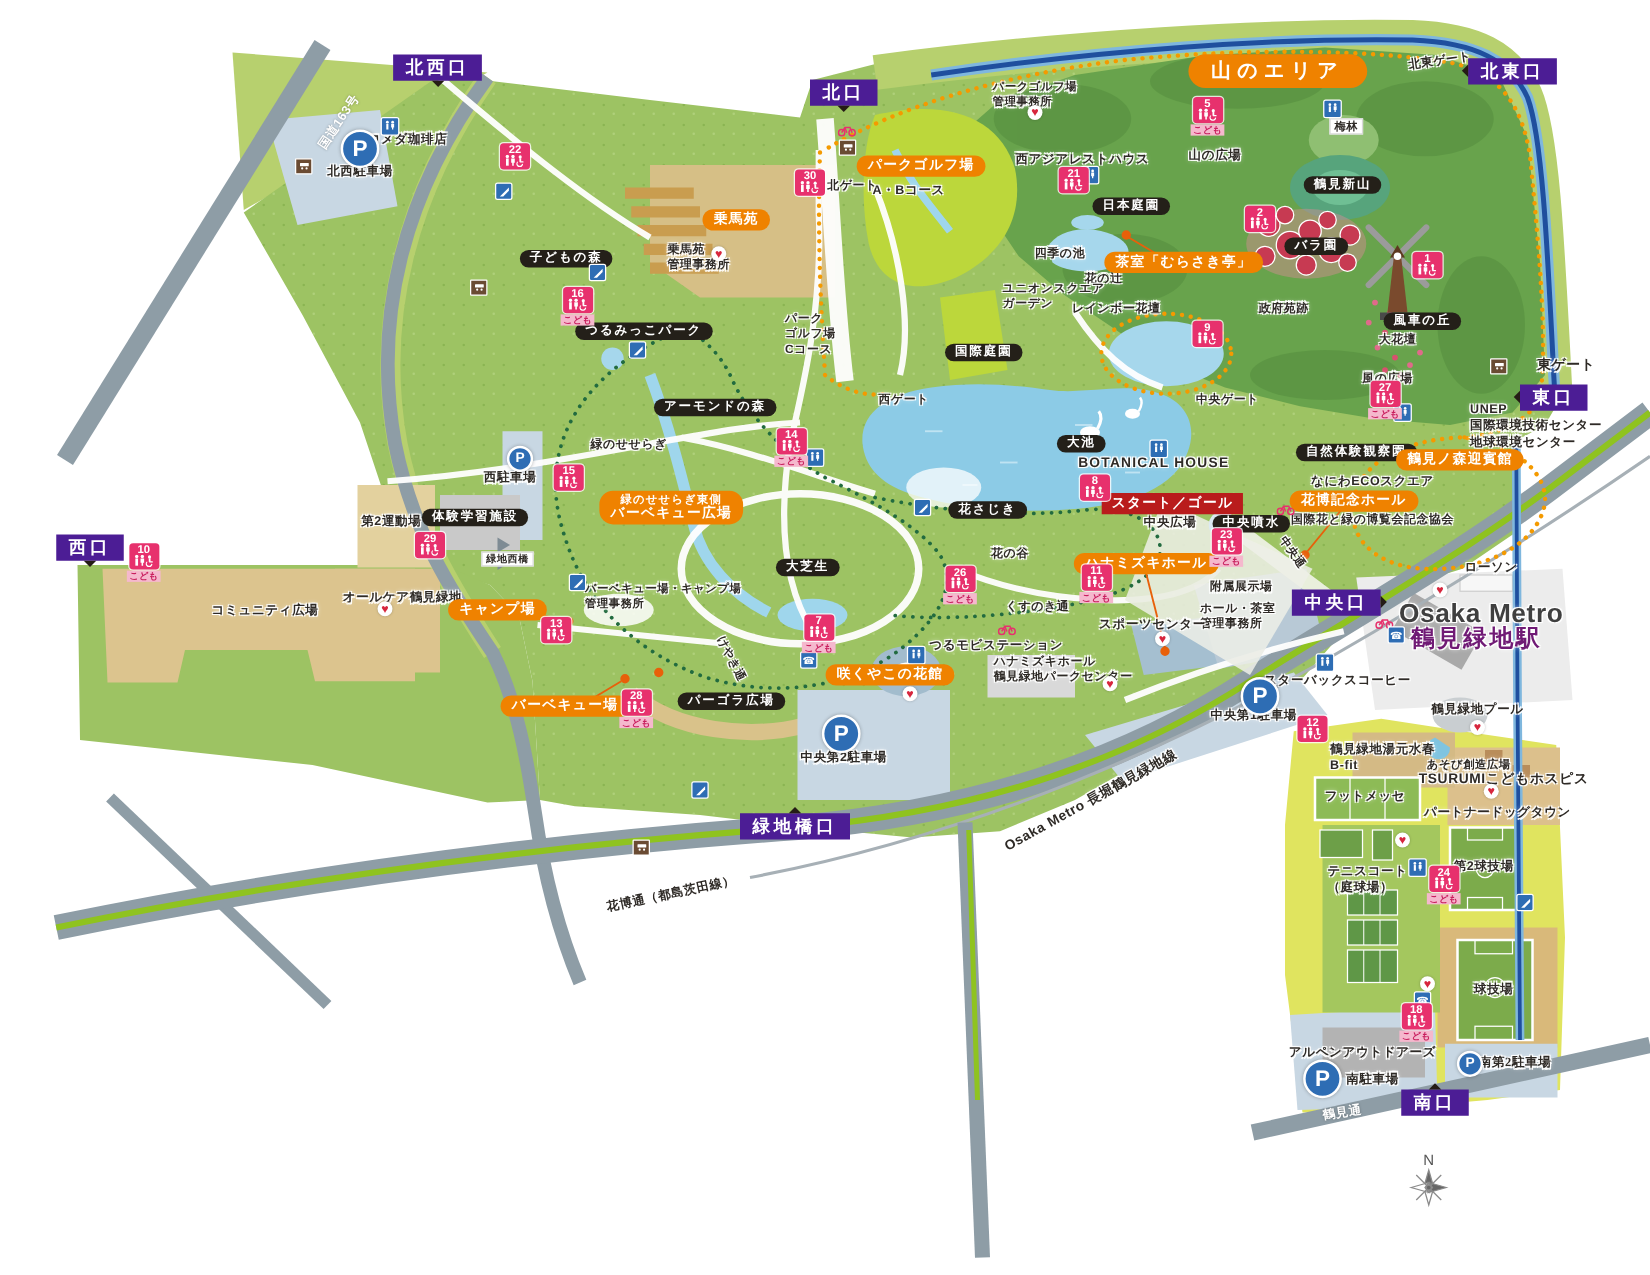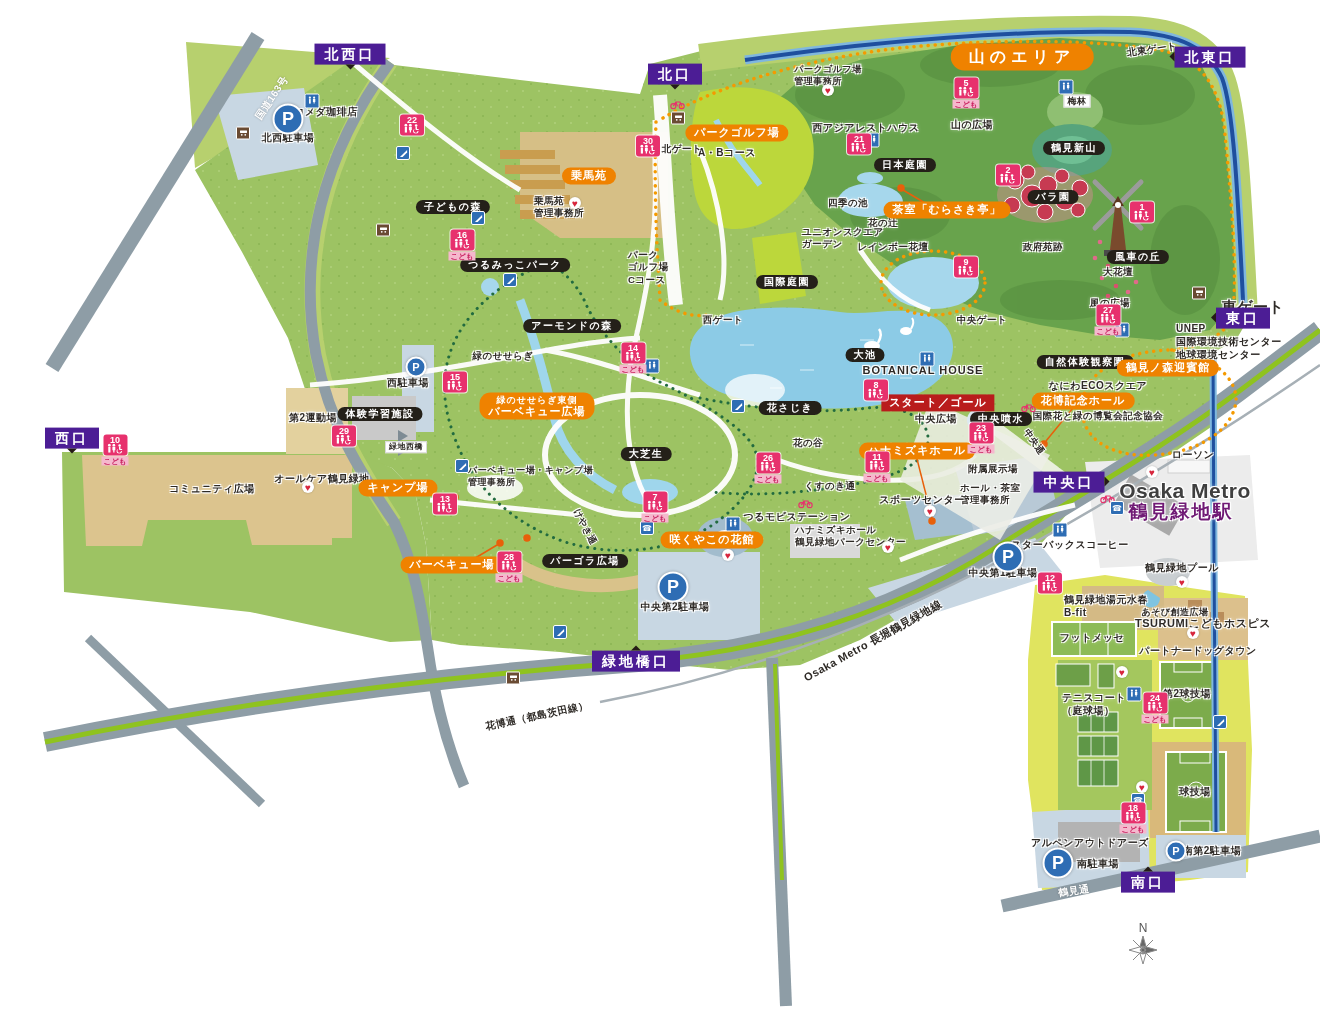"政府苑跡" div.m { margin-left: 16px -> none }
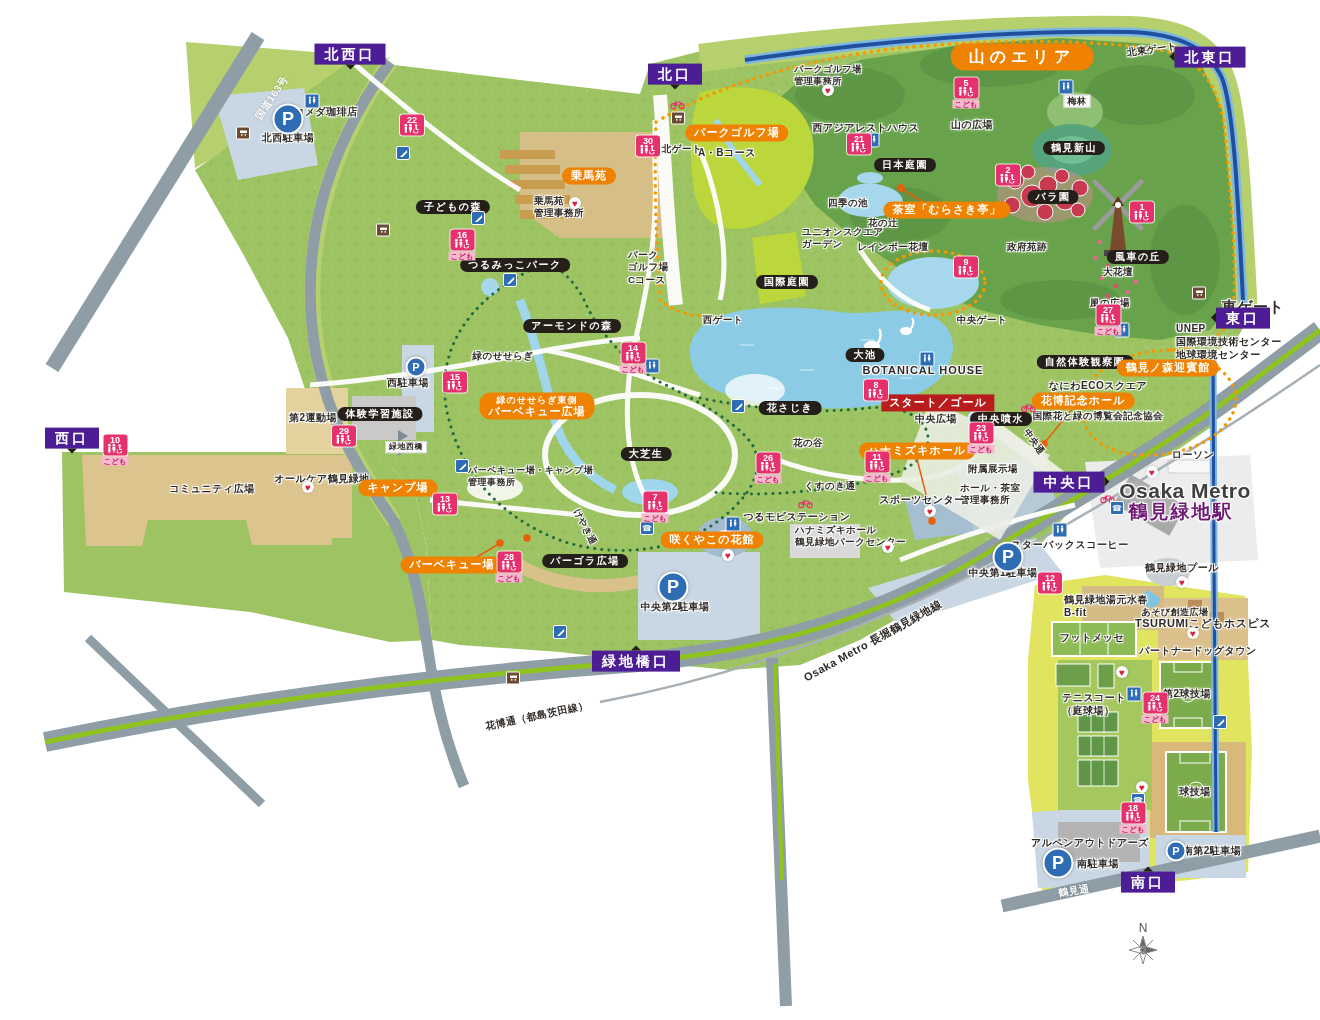"東ゲート" div.m { font-size: 15px -> 11px; top: 307px -> 293px }
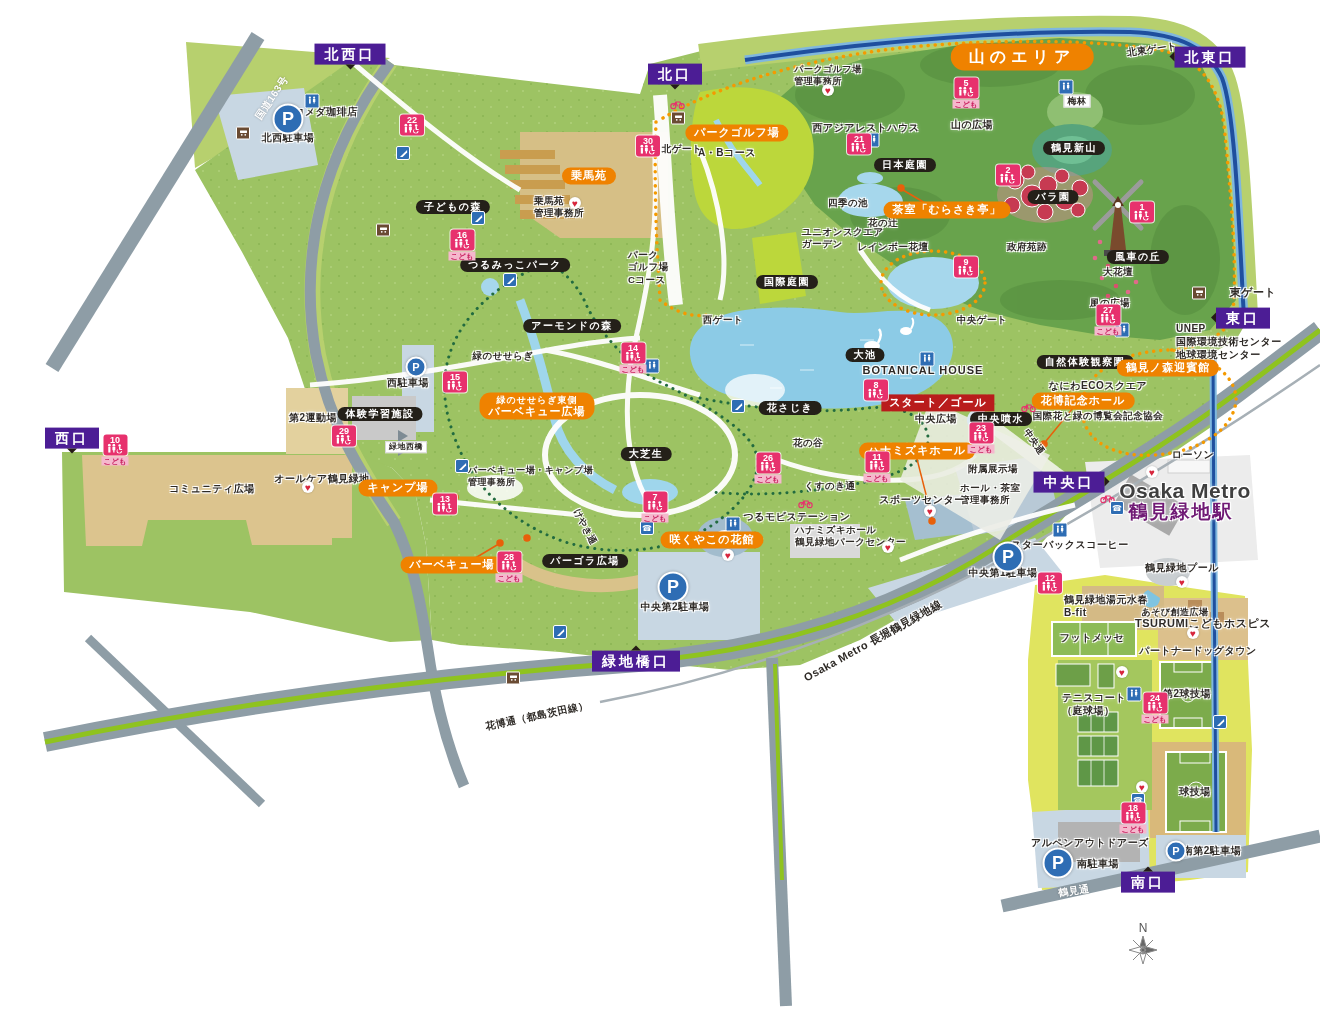"附属展示場" div.m { font-family: Liberation Serif, serif -> none }
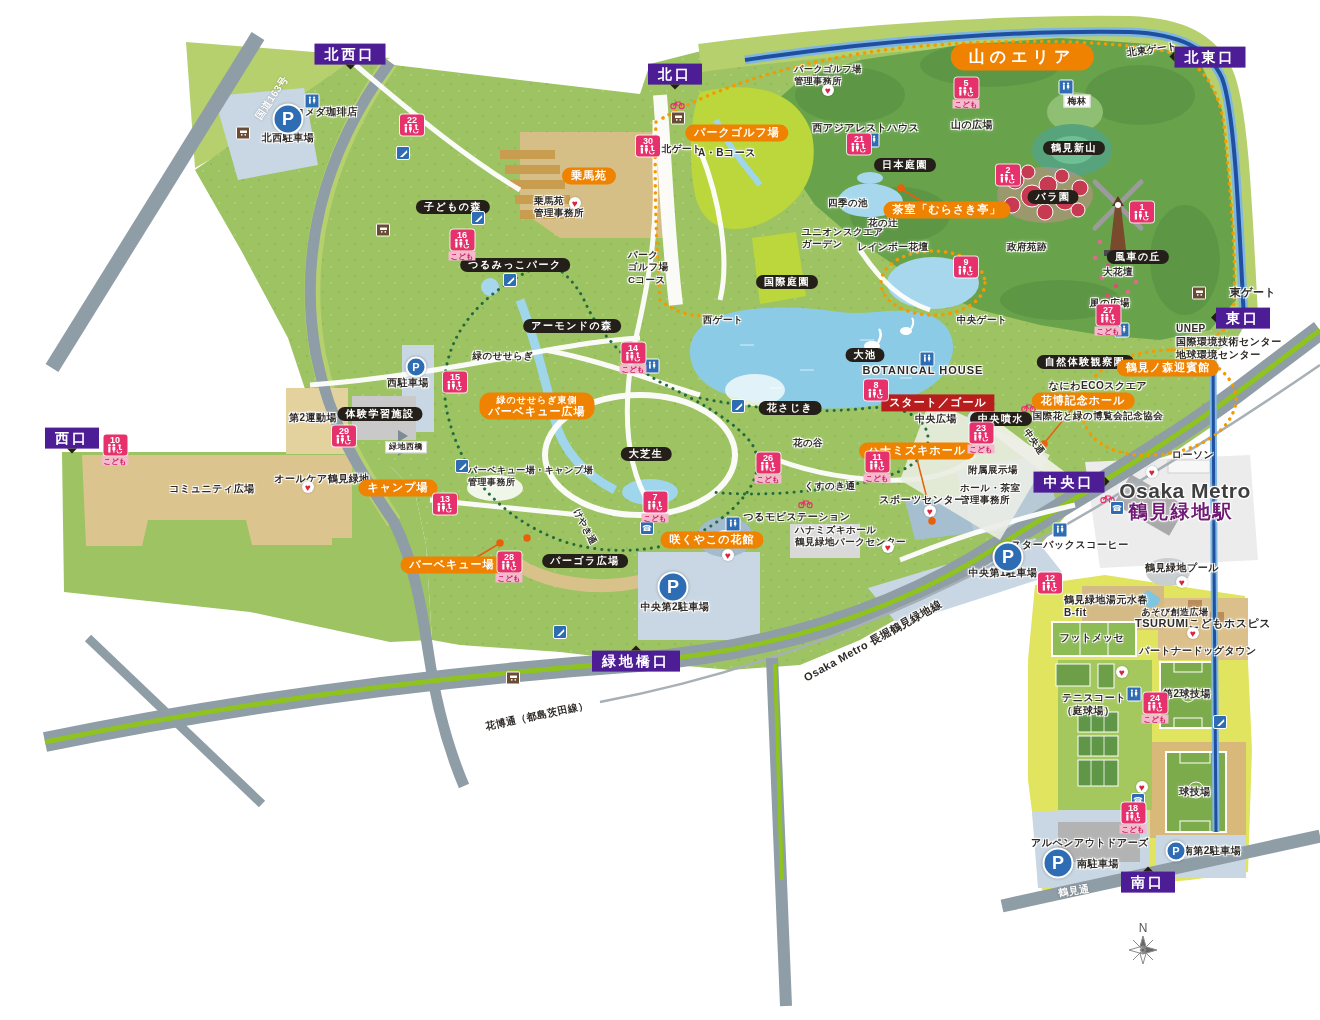"南第2駐車場" div.m { font-family: none -> Liberation Serif, serif }
